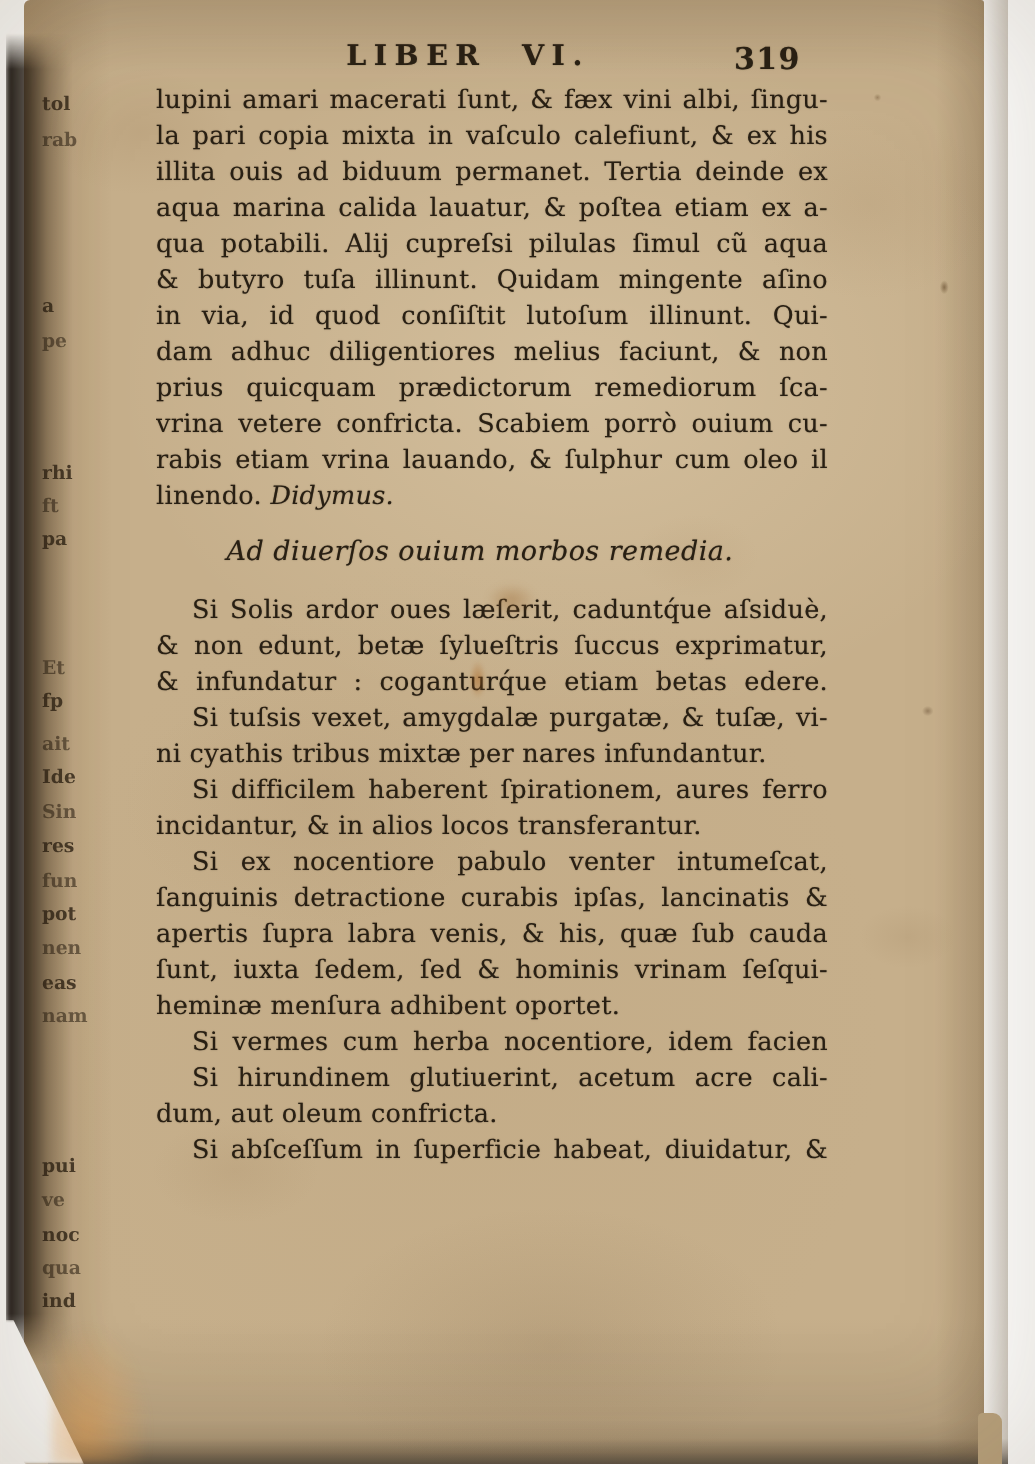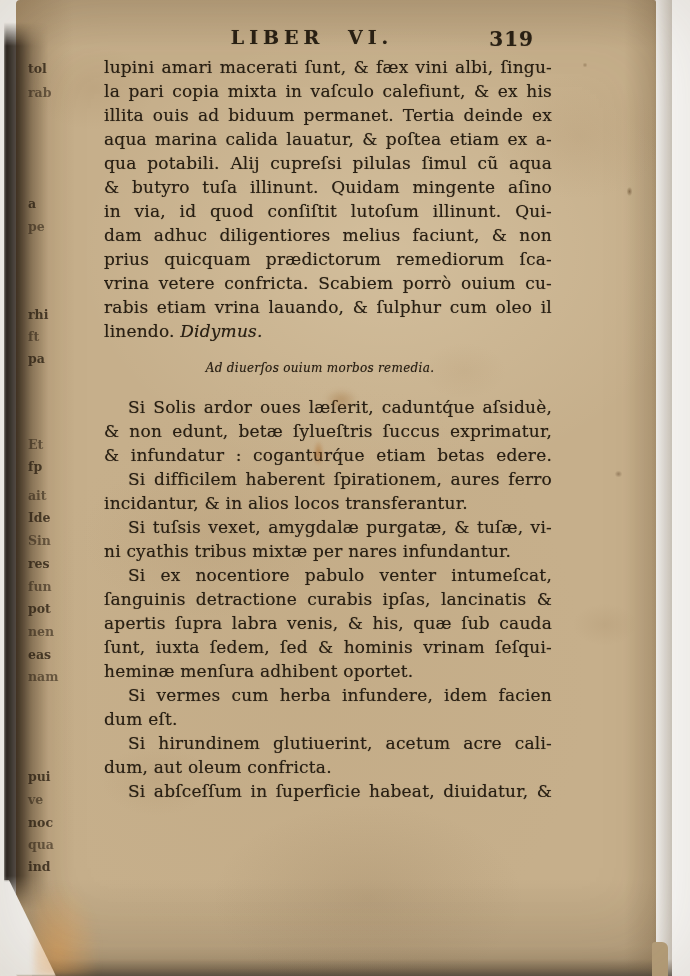"Ad diuerſos ouium morbos remedia." .section-heading { font-size: 12px -> 18px }
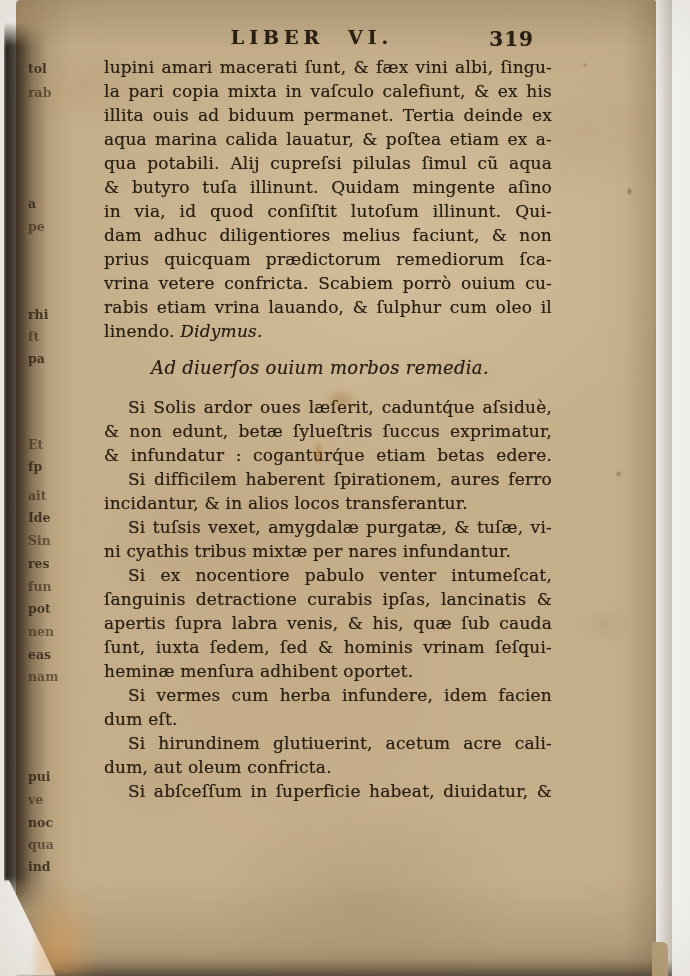"Si difficilem haberent ſpirationem," div { order: before "Si tuſsis vexet, amygdalæ purgatæ," -> after "Si tuſsis vexet, amygdalæ purgatæ," }
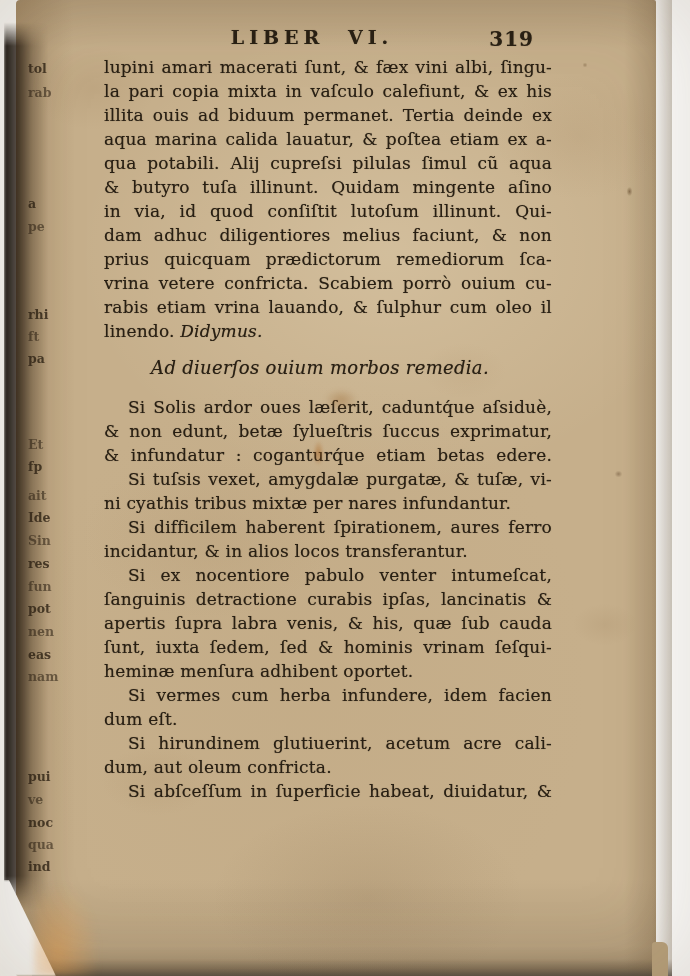"Si vermes cum herba infundere," div.line { text: infundere -> nocentiore }
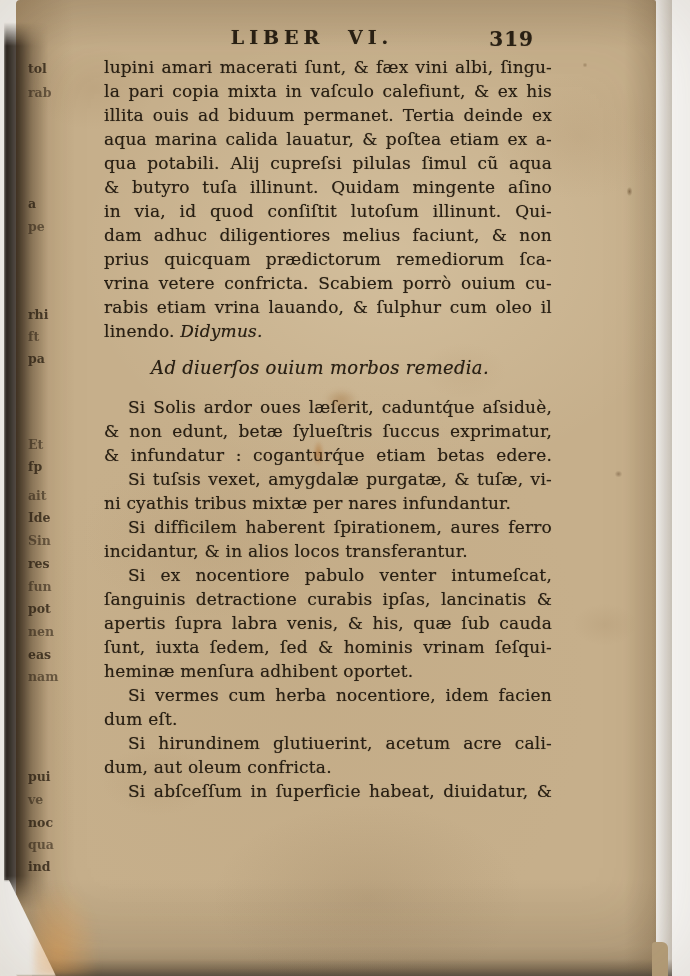"dum eſt." div.line { html: <div>dum eſt.</div> -> none }
